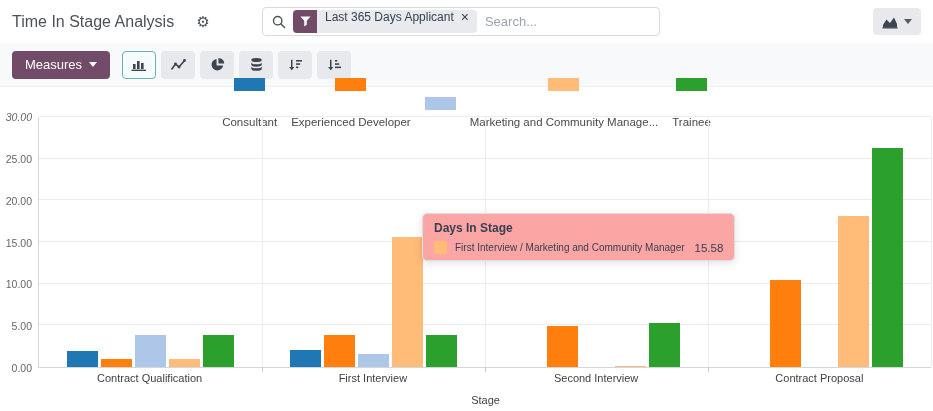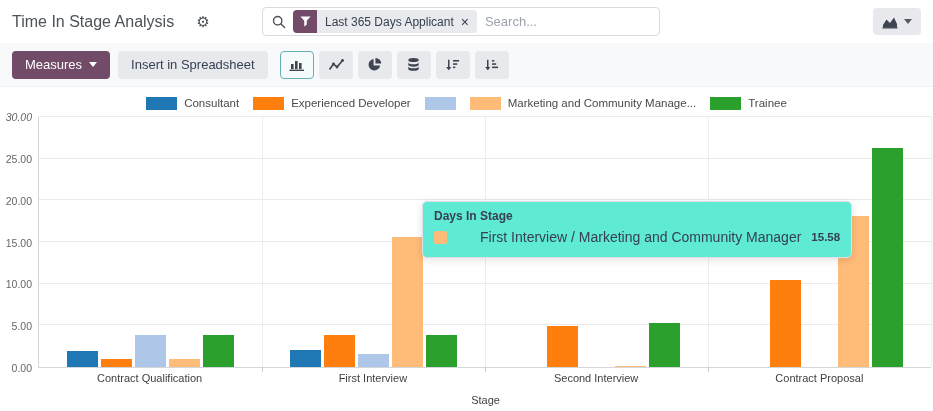"Last 365 Days Applicant" .facet-body { align-items: center -> flex-start }
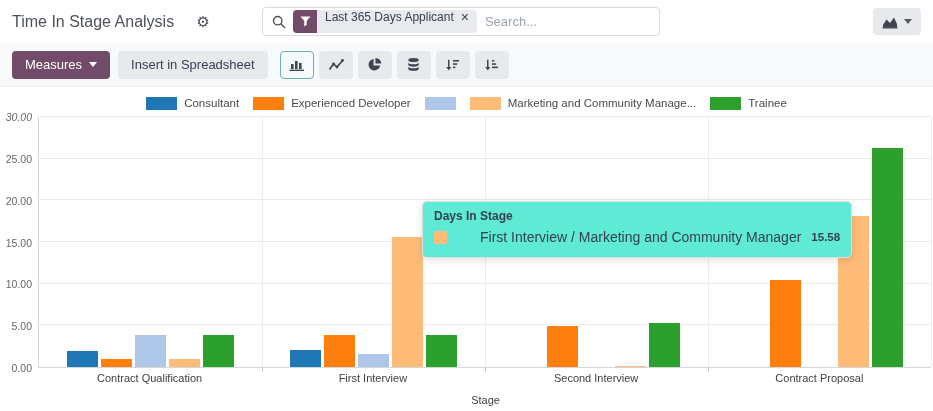"Insert in Spreadsheet" button.btn { html: <button> <span>Insert in Spreadsheet</span> </button> -> none }
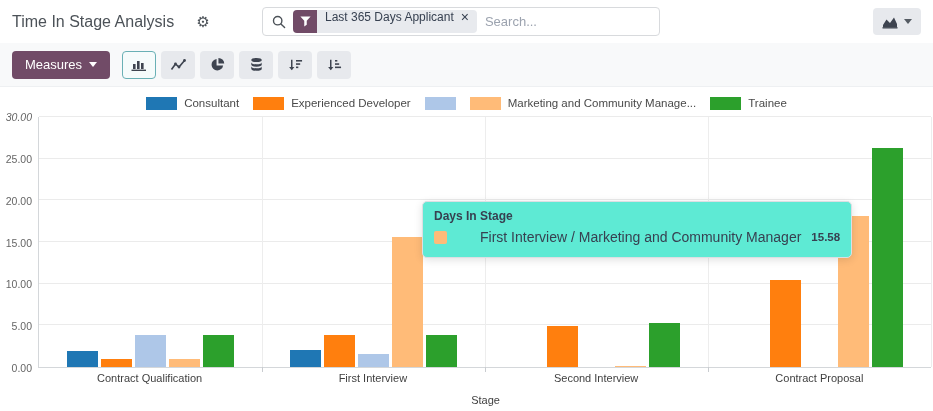"Consultant" .legend-item { flex-direction: none -> column; gap: 7px -> 25px }
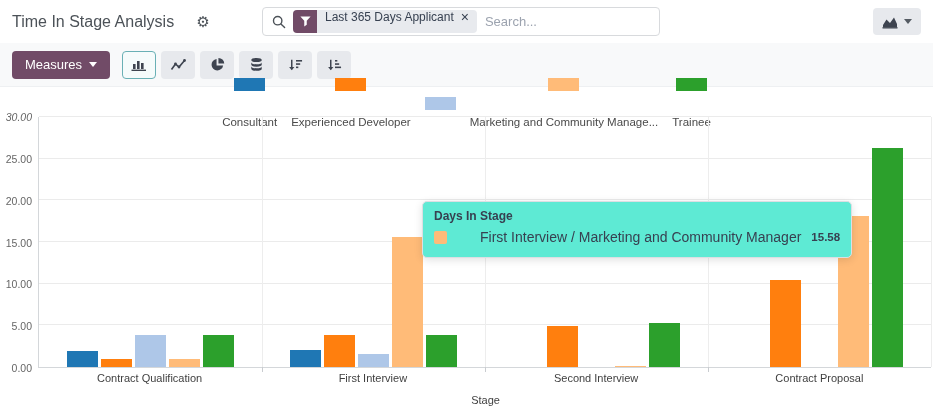"Days In Stage" .chart-tooltip { background: #5eead4 -> #fca5a5; padding: 7px 11px 12px 11px -> 7px 11px 6px 11px; top: 84px -> 96px }
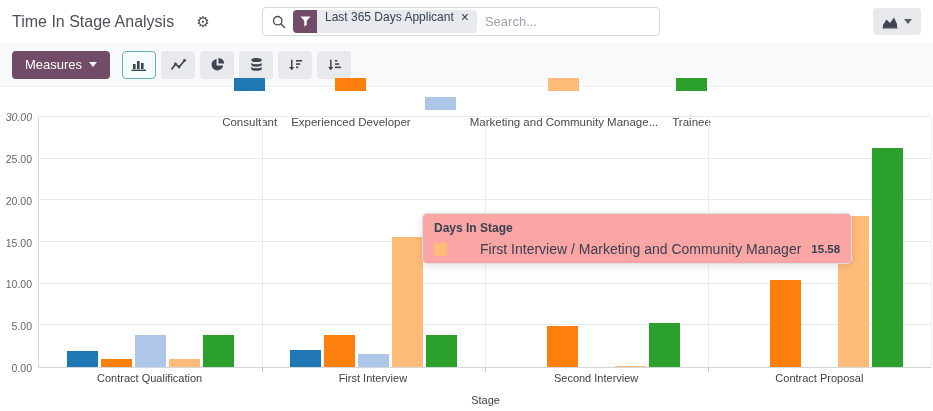"First Interview / Marketing and" .tt-label { font-size: 14px -> 10px; margin-left: 25px -> none }
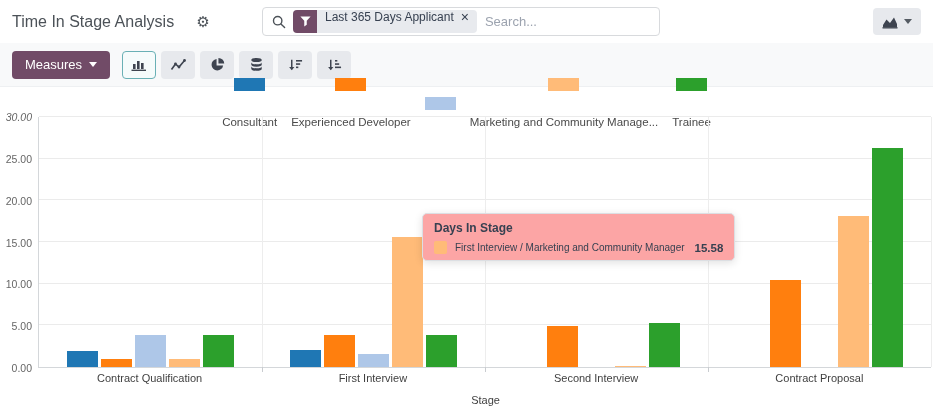"15.58" .tt-value { font-weight: bold -> normal }
